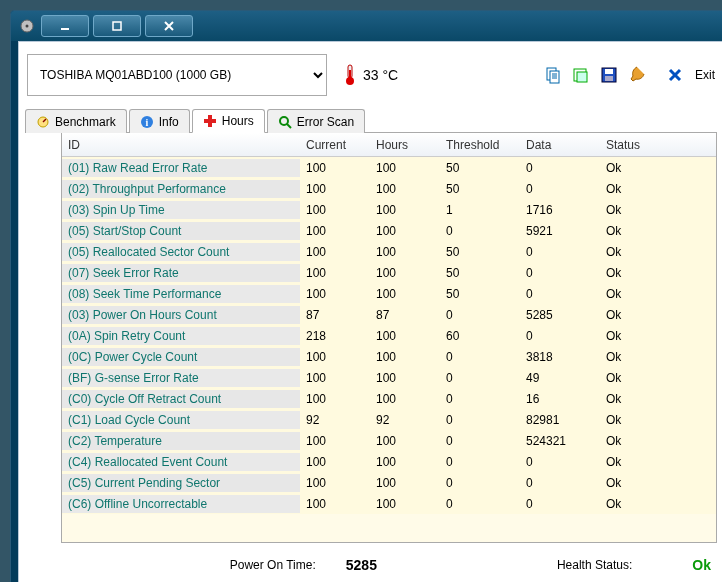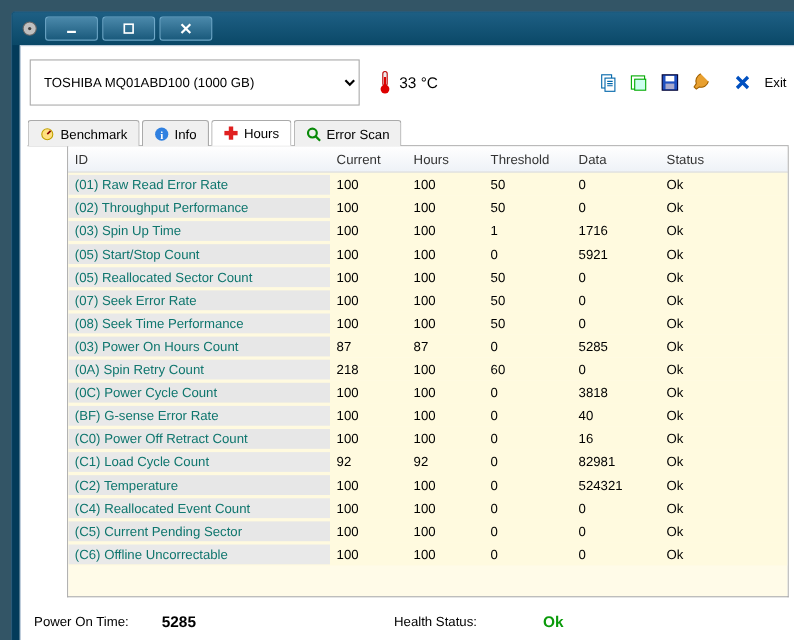"40" div.col { text: 40 -> 49 }
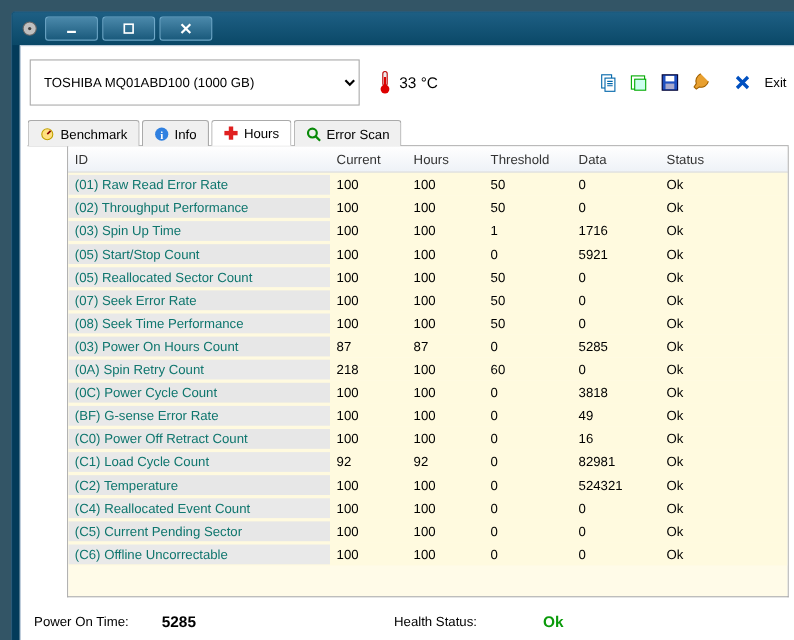"(C0) Power Off Retract Count" div.col { text: Power -> Cycle }
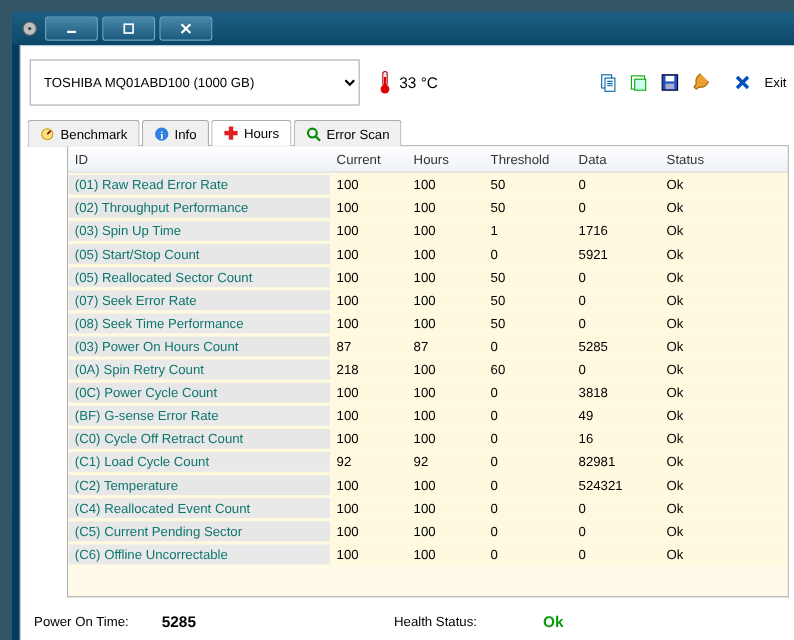"Power On Time:" .footer { justify-content: none -> flex-end }
